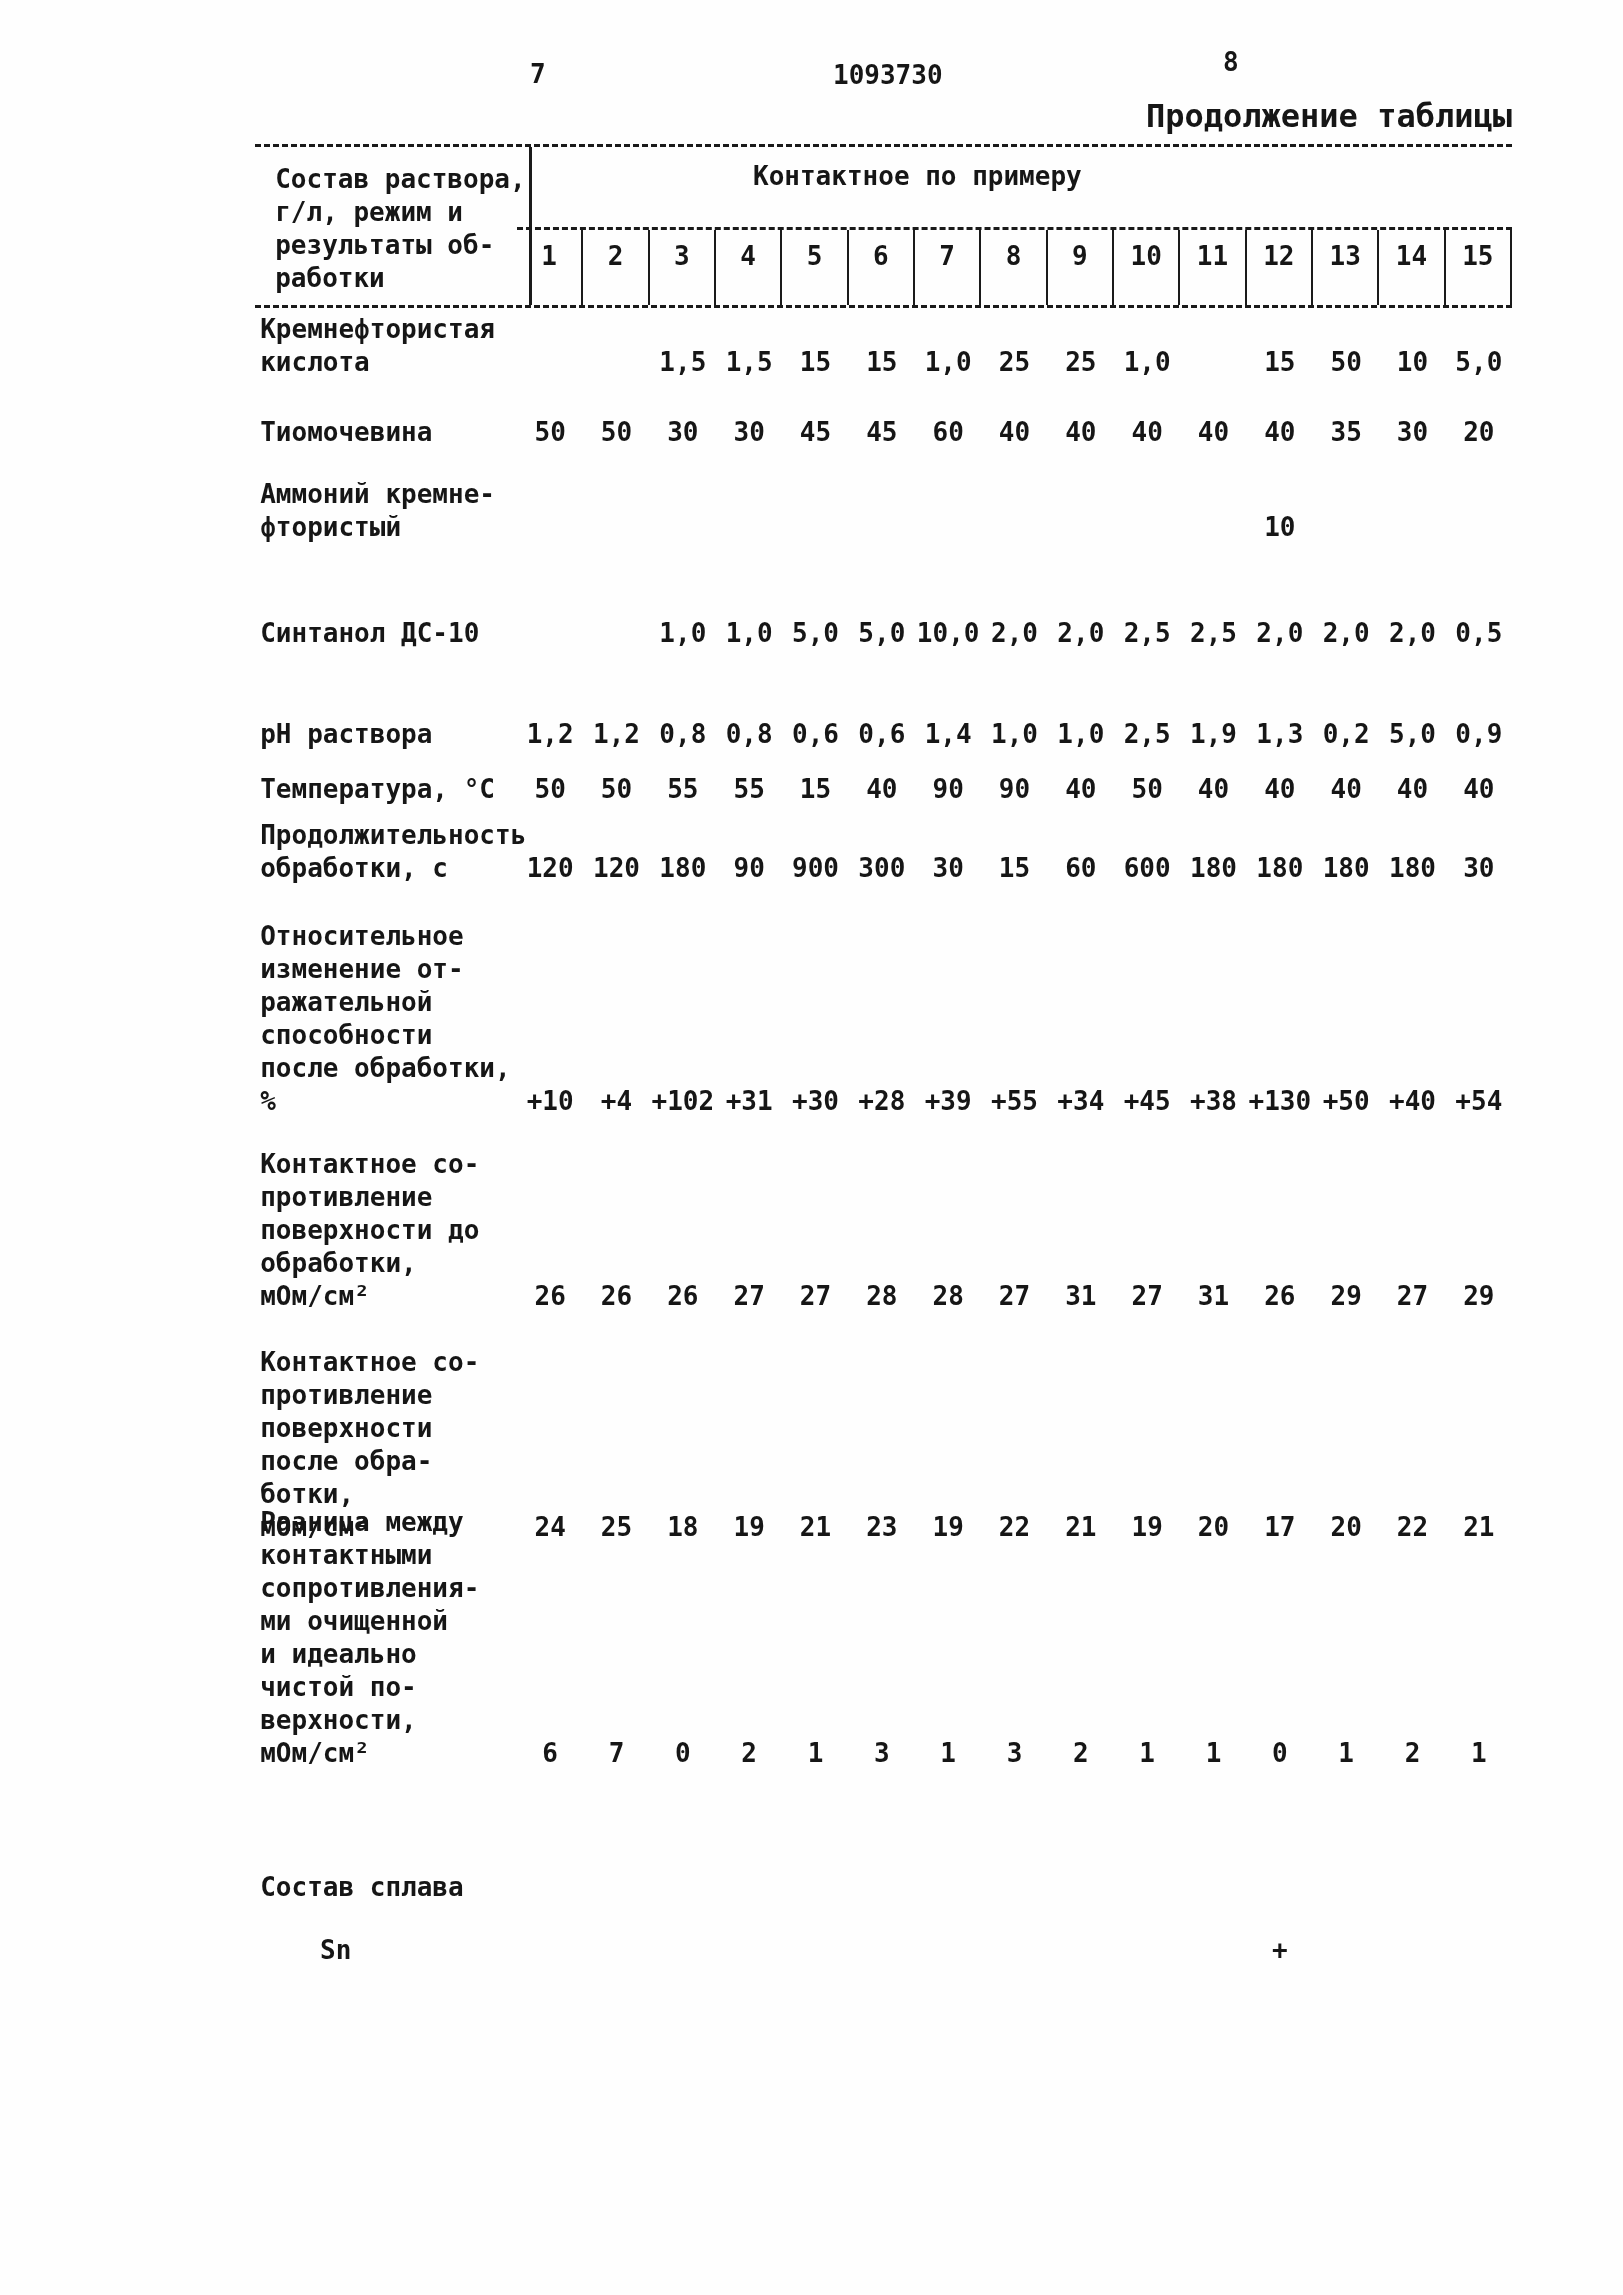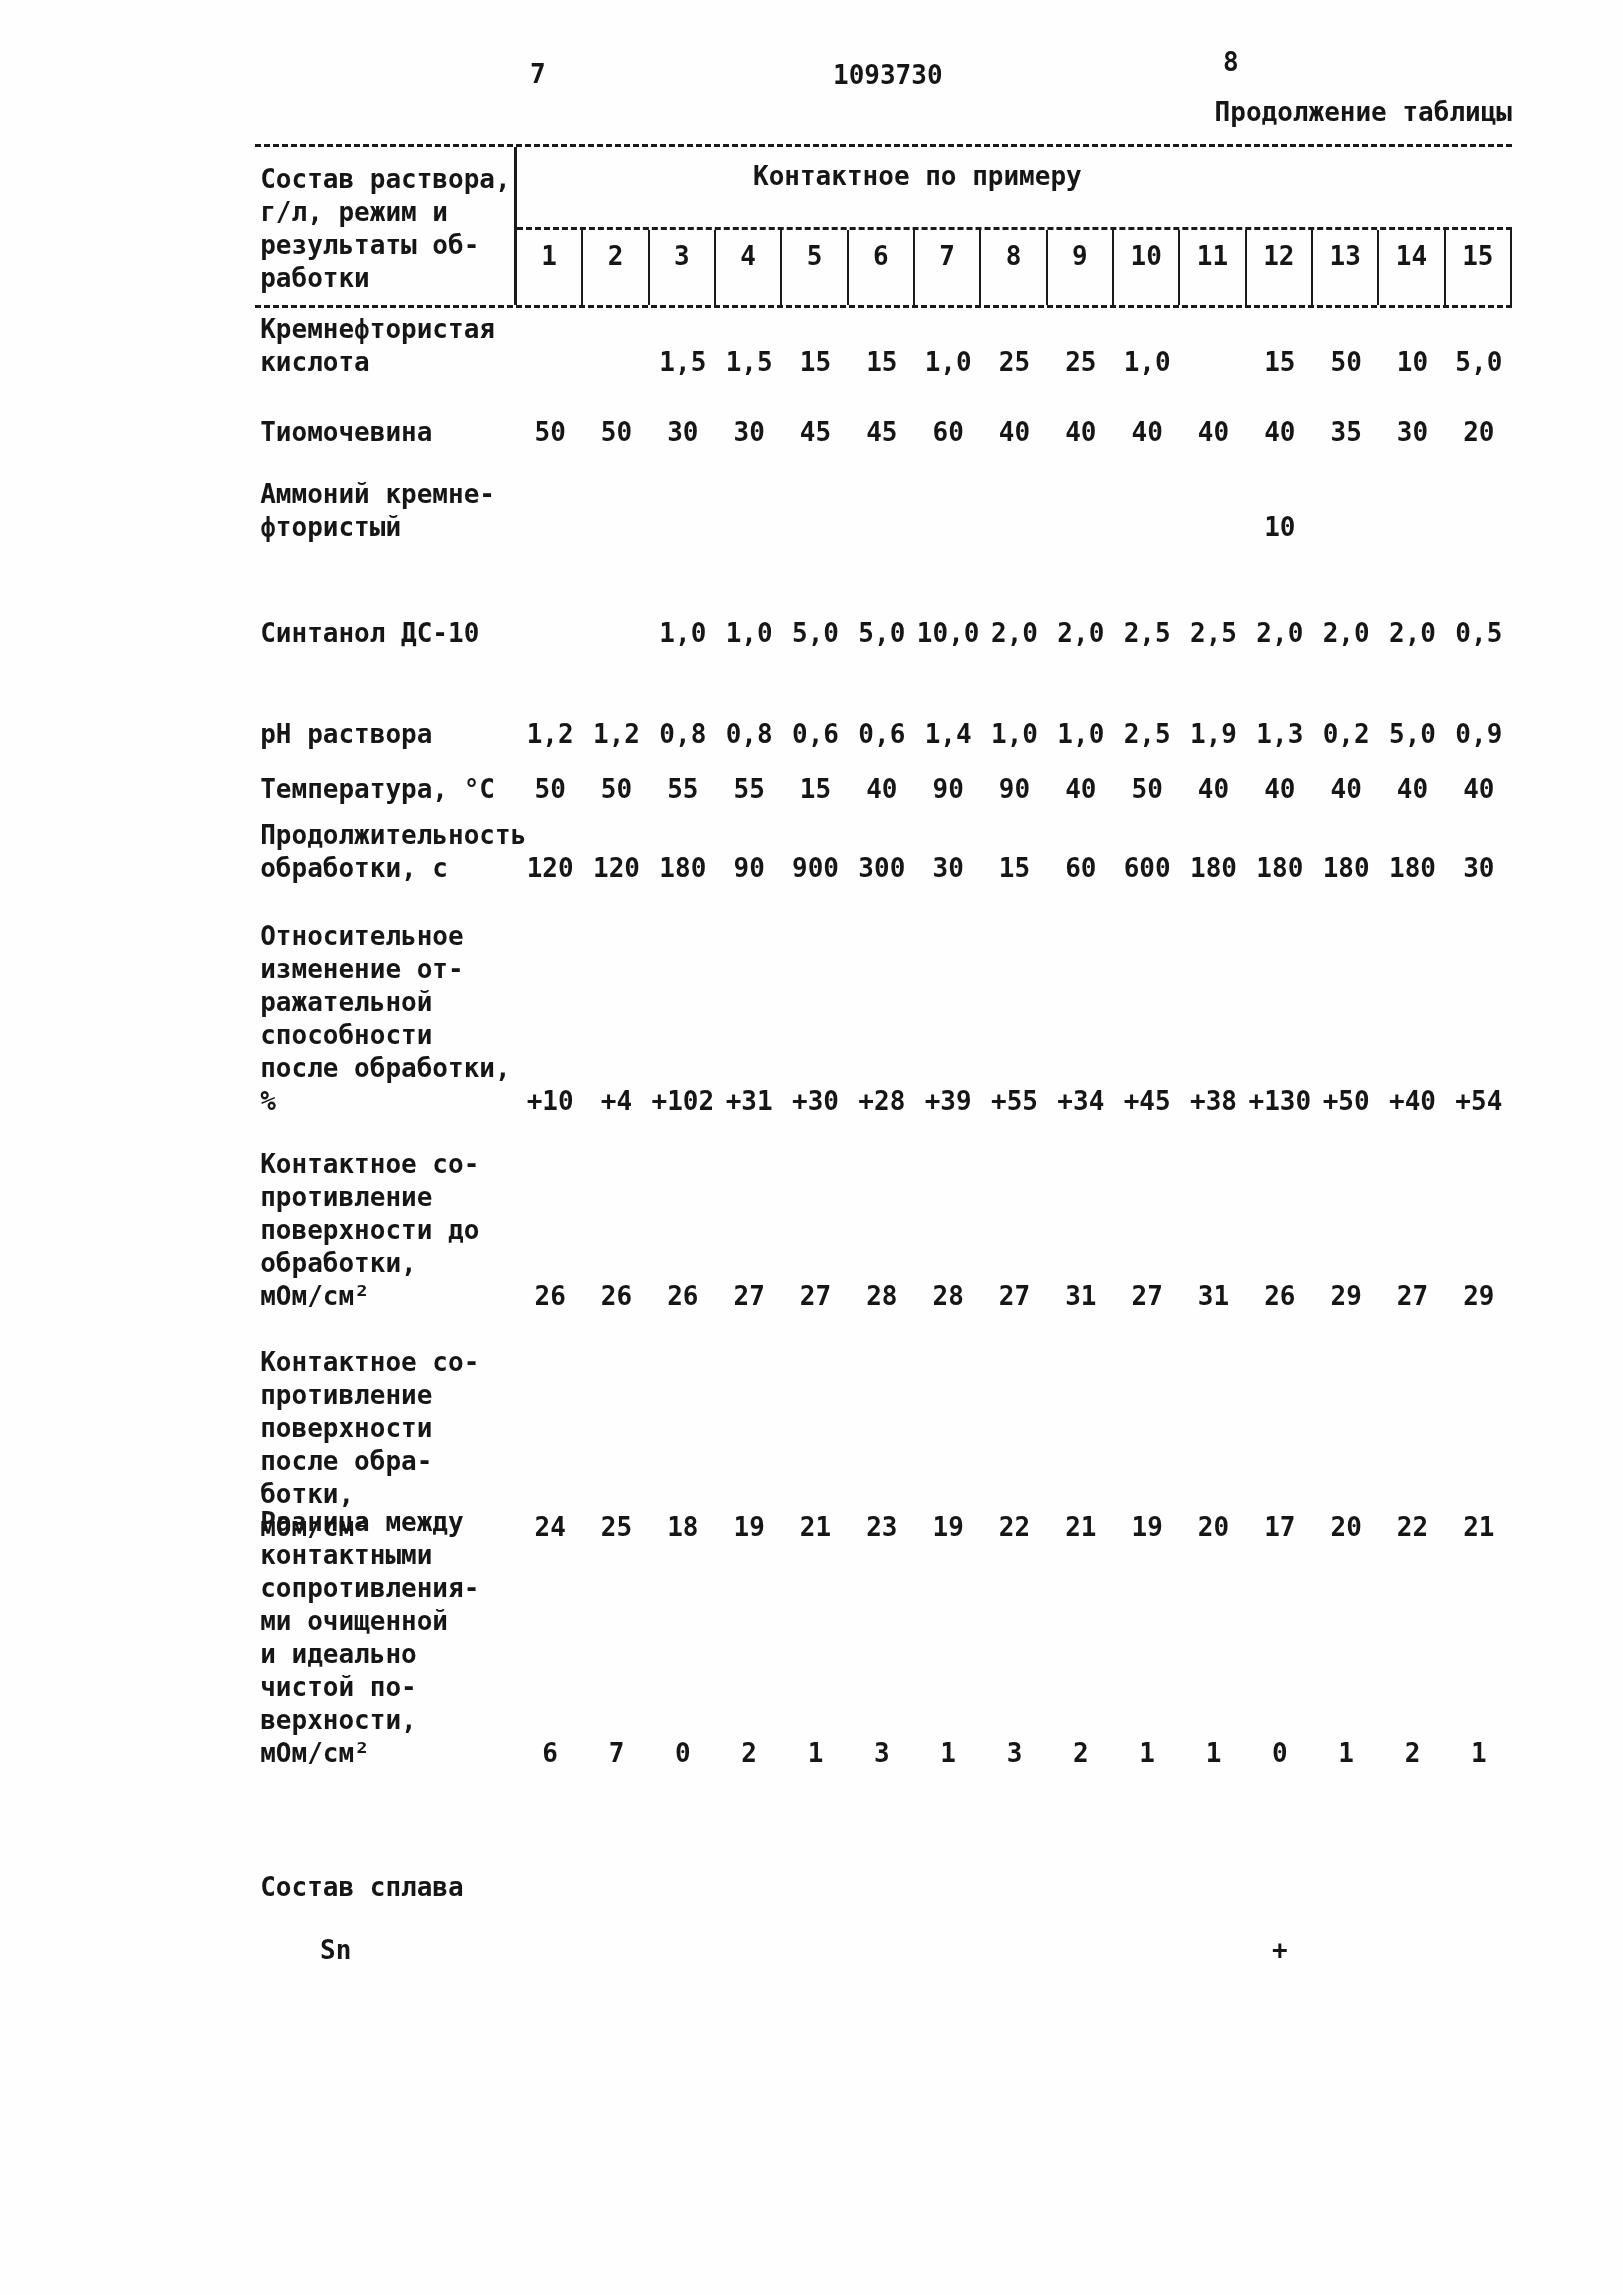"Продолжение таблицы" .continuation { font-size: 26px -> 32px }
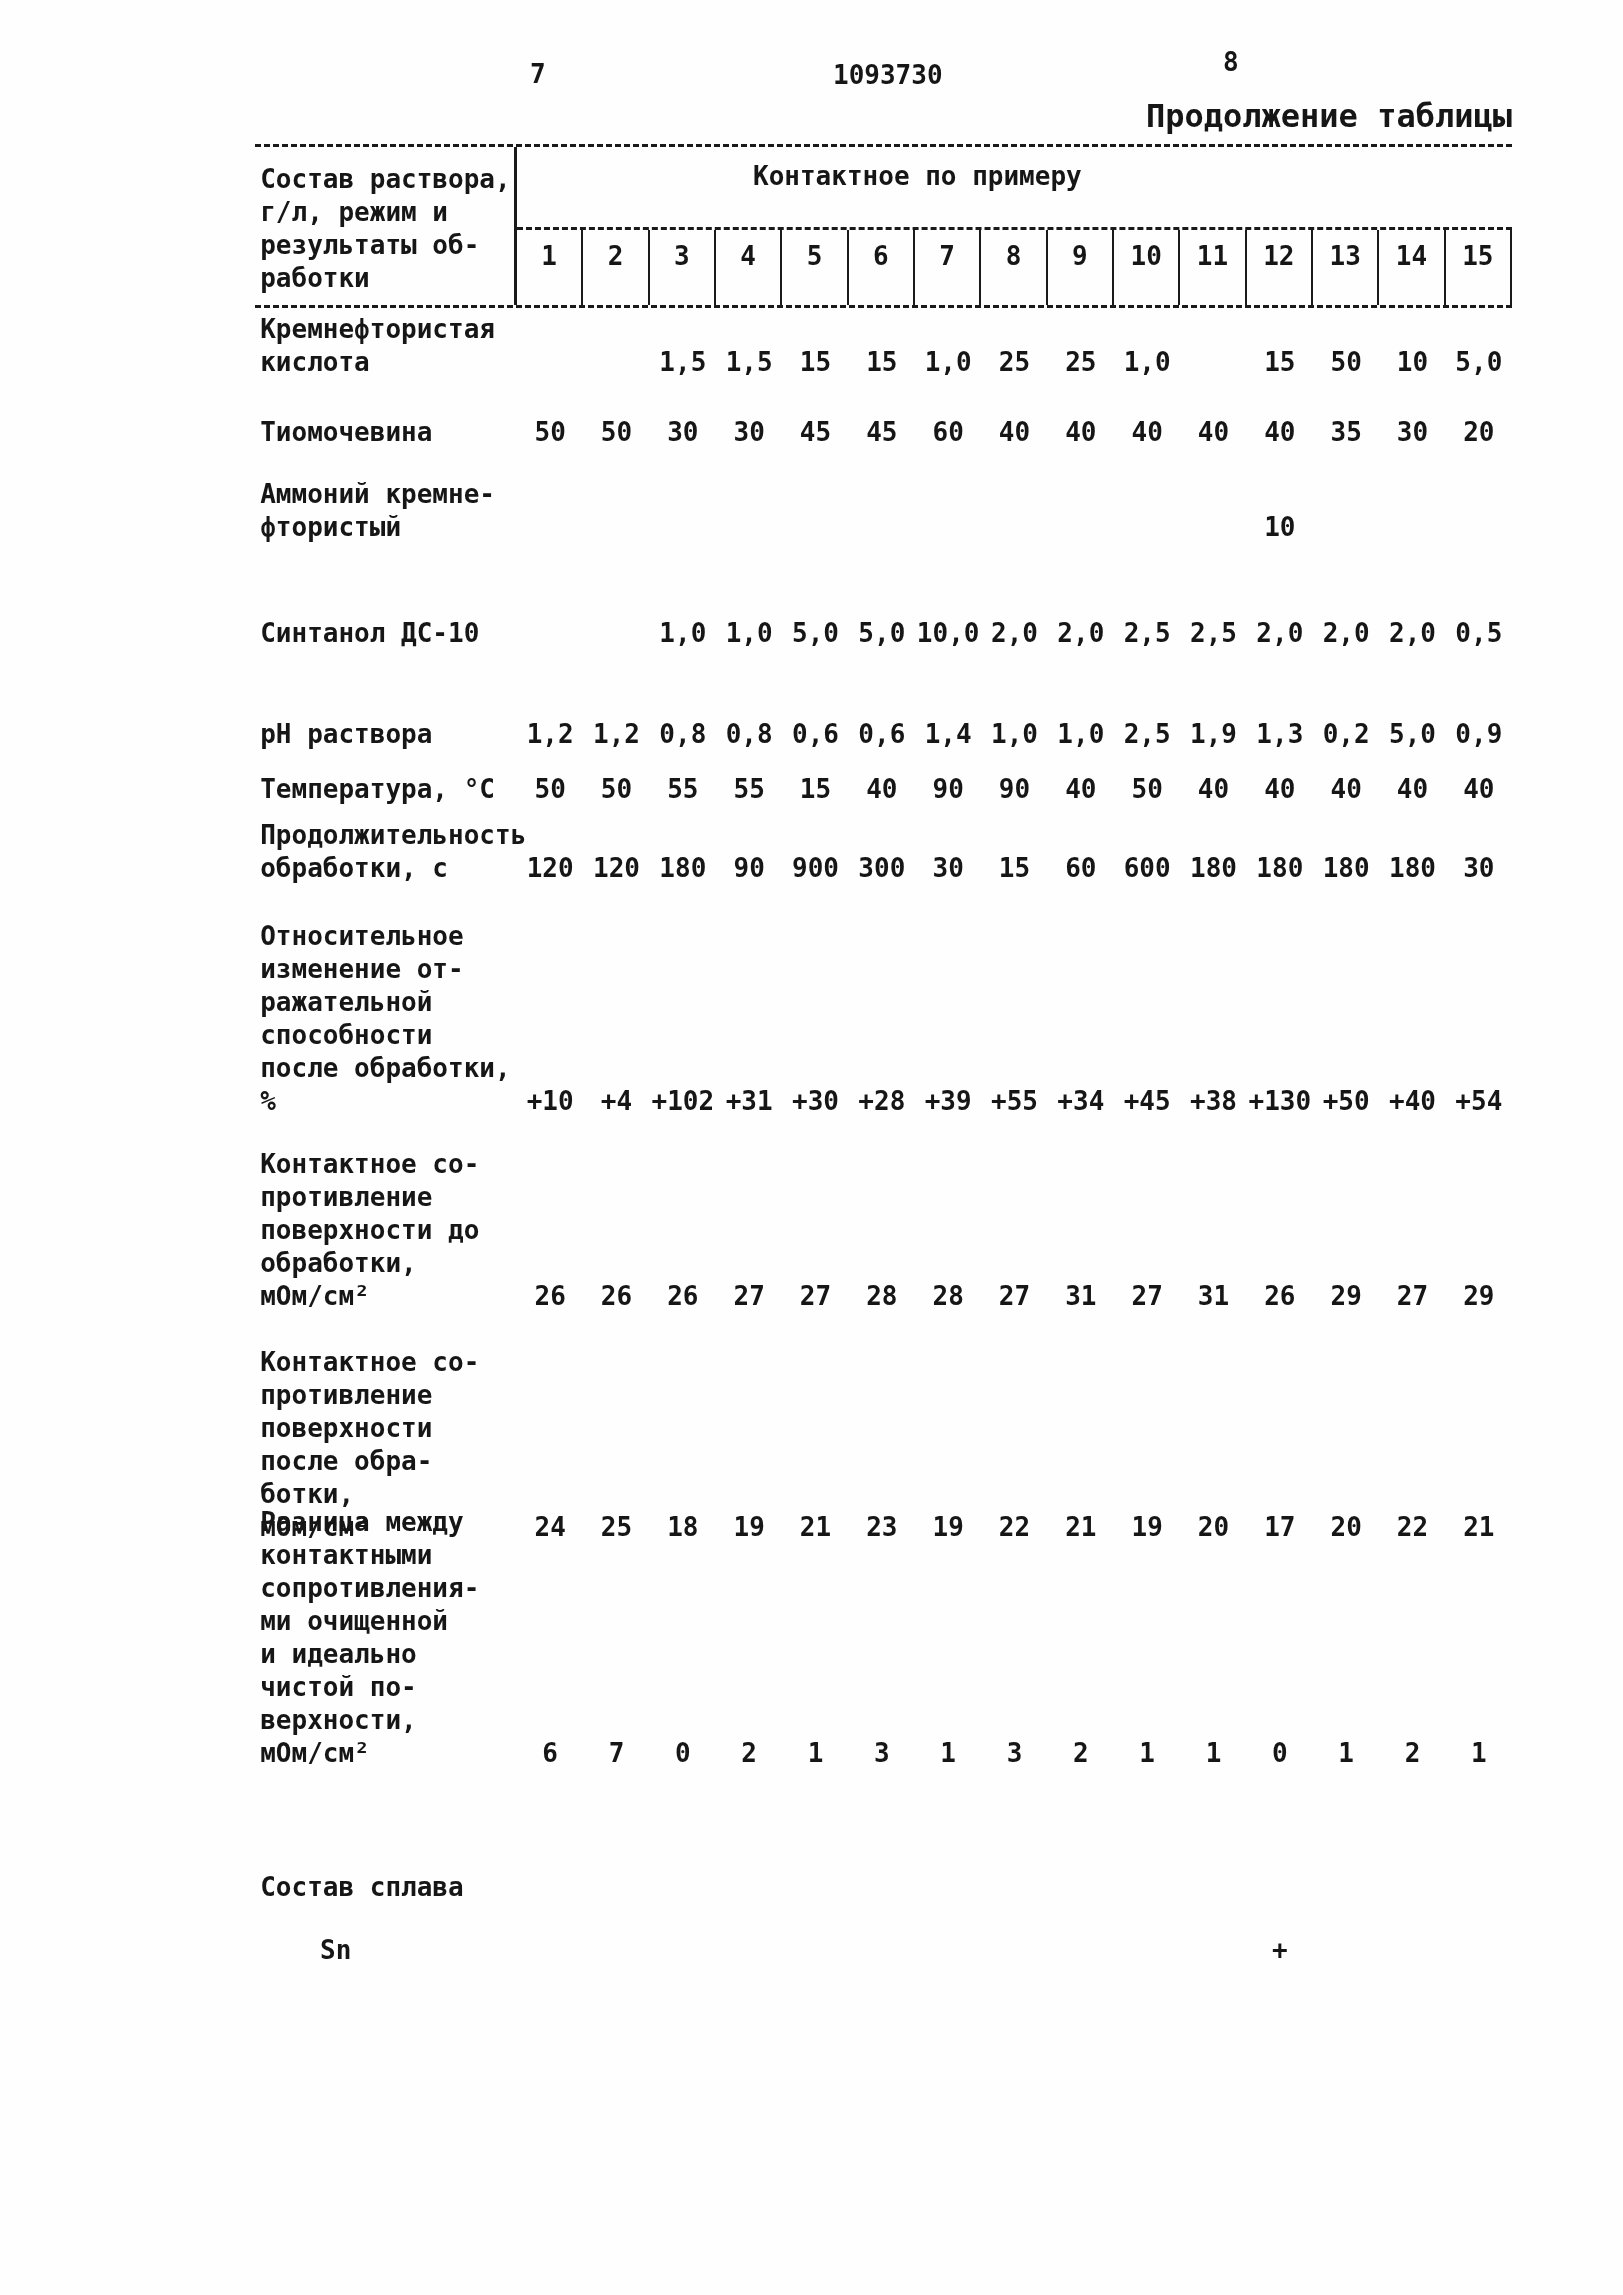"Состав раствора," .stub { left: 0 -> 15px }
